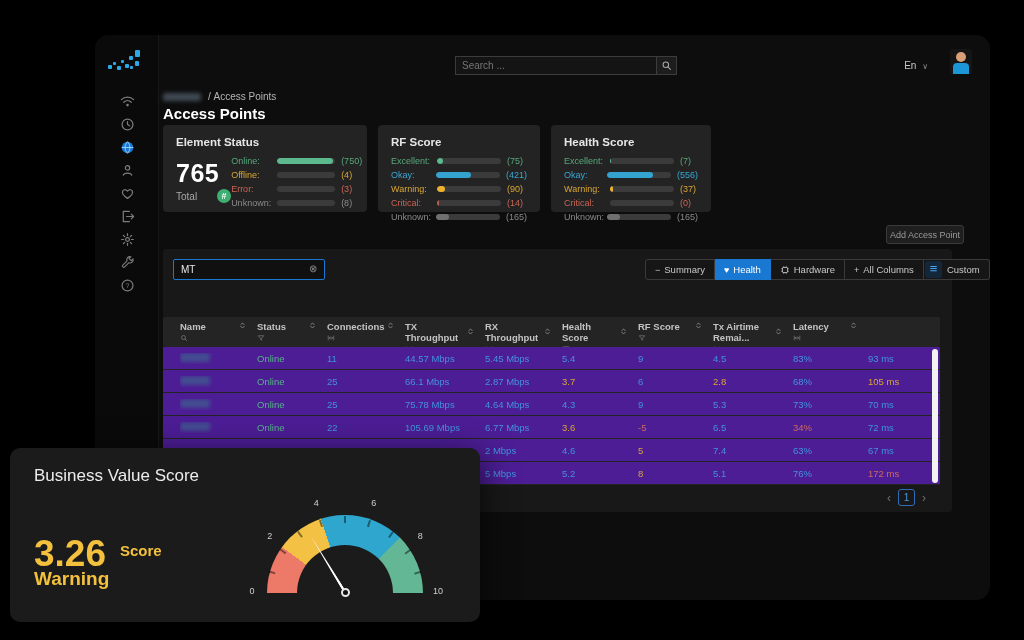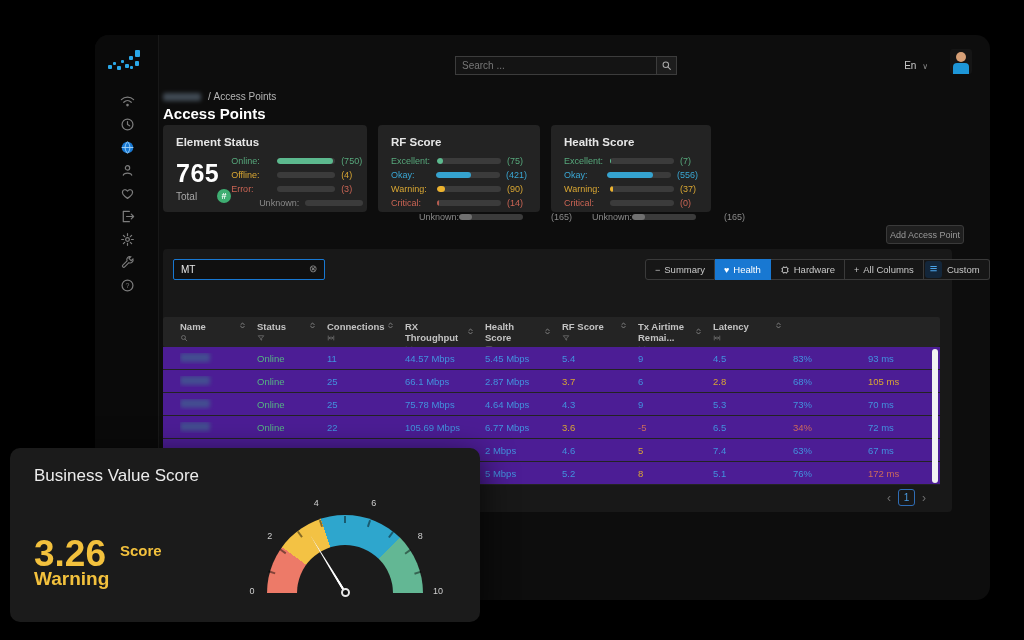"Unknown:" .s-dim { margin-left: 28px -> none }
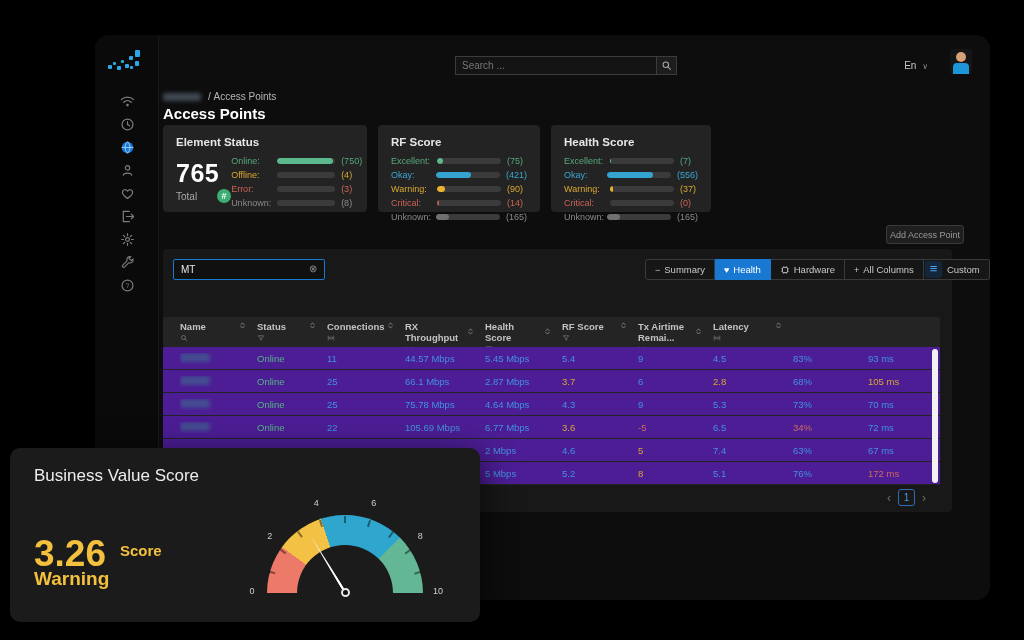"TX Throughput" div.th { html: none -> <div><div> <span>TX Throughput</span> <span><svg> <path></path> </svg></span> </div><span><svg> <path></path> </svg></span></div> }
